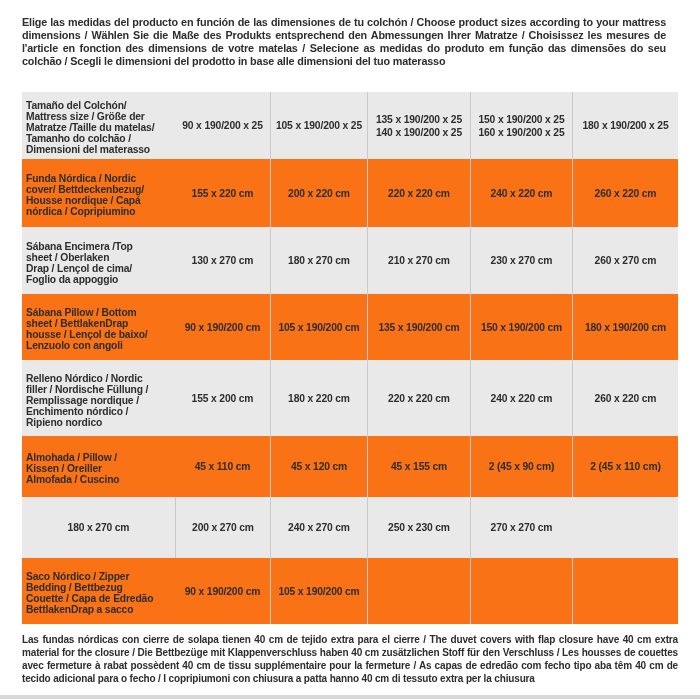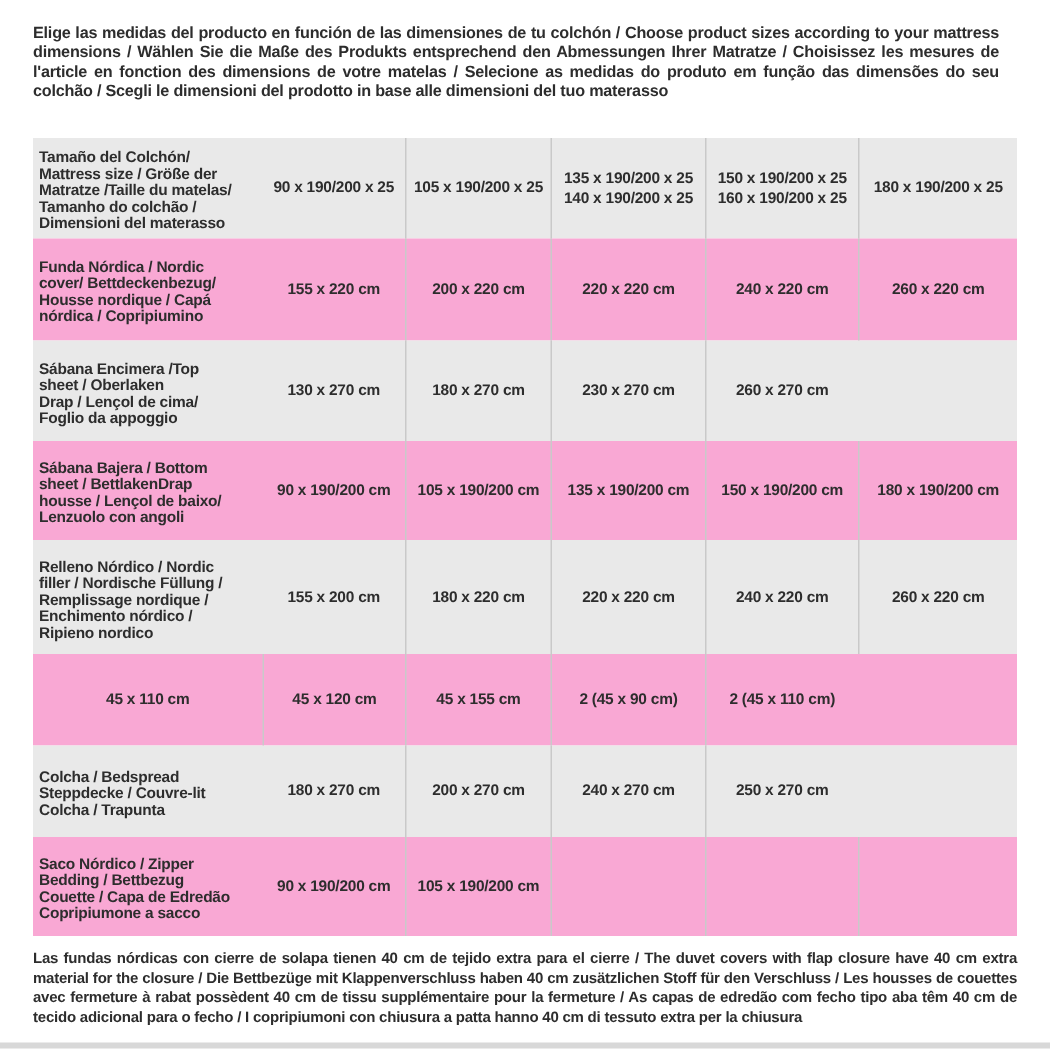"Funda Nórdica / Nordic" .row { background: #f9a8d4 -> #f97316 }
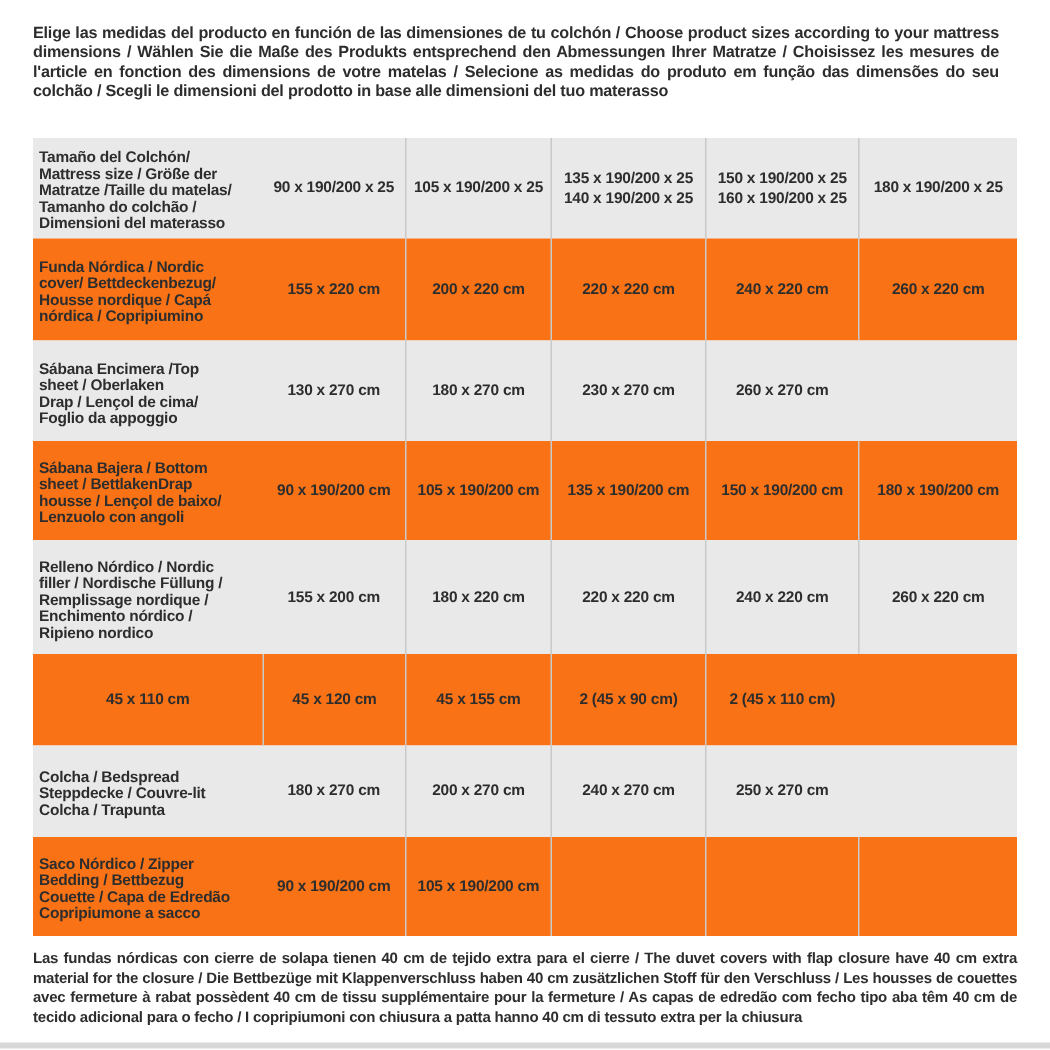"210 x 270 cm" div.cell { html: none -> <div>210 x 270 cm</div> }
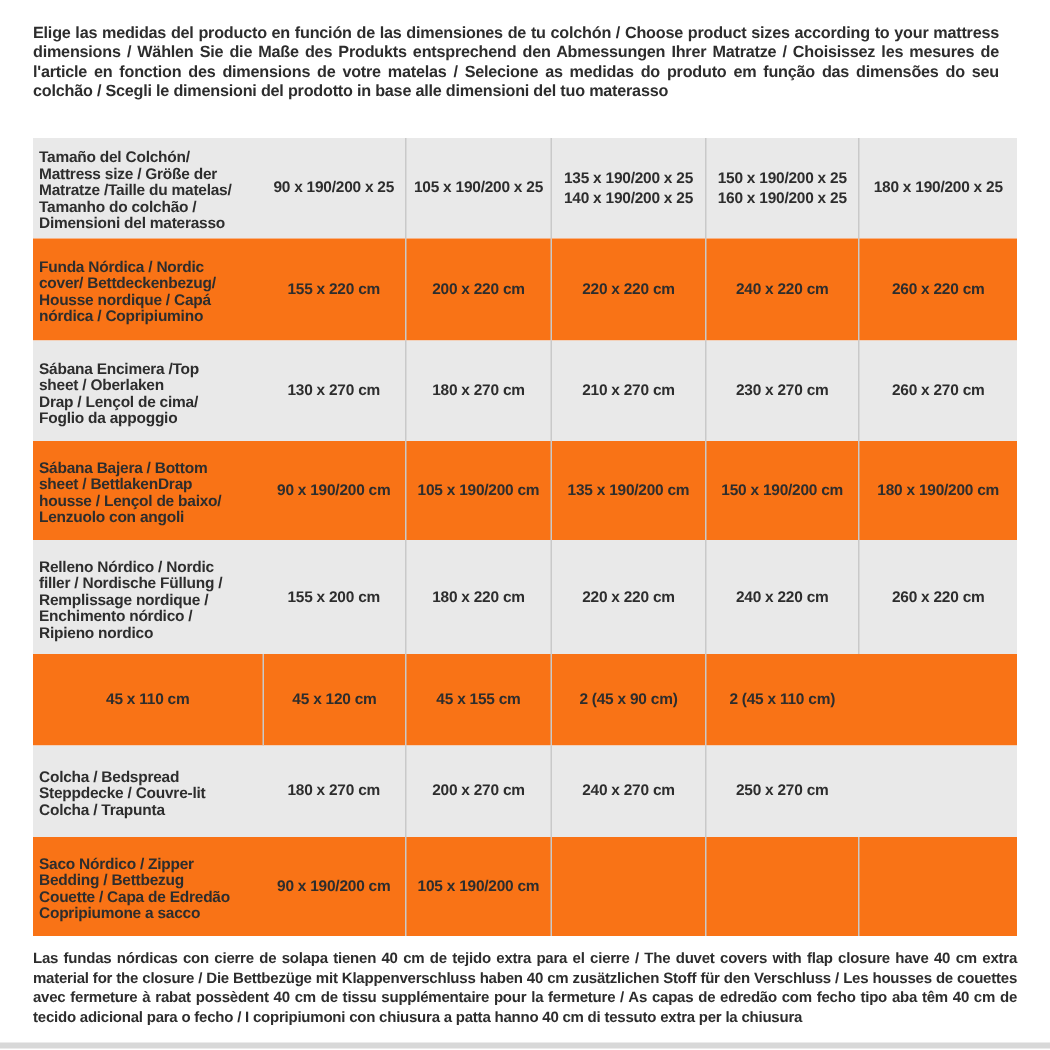"Sábana Bajera / Bottom" div.cell { text: Bajera -> Pillow }
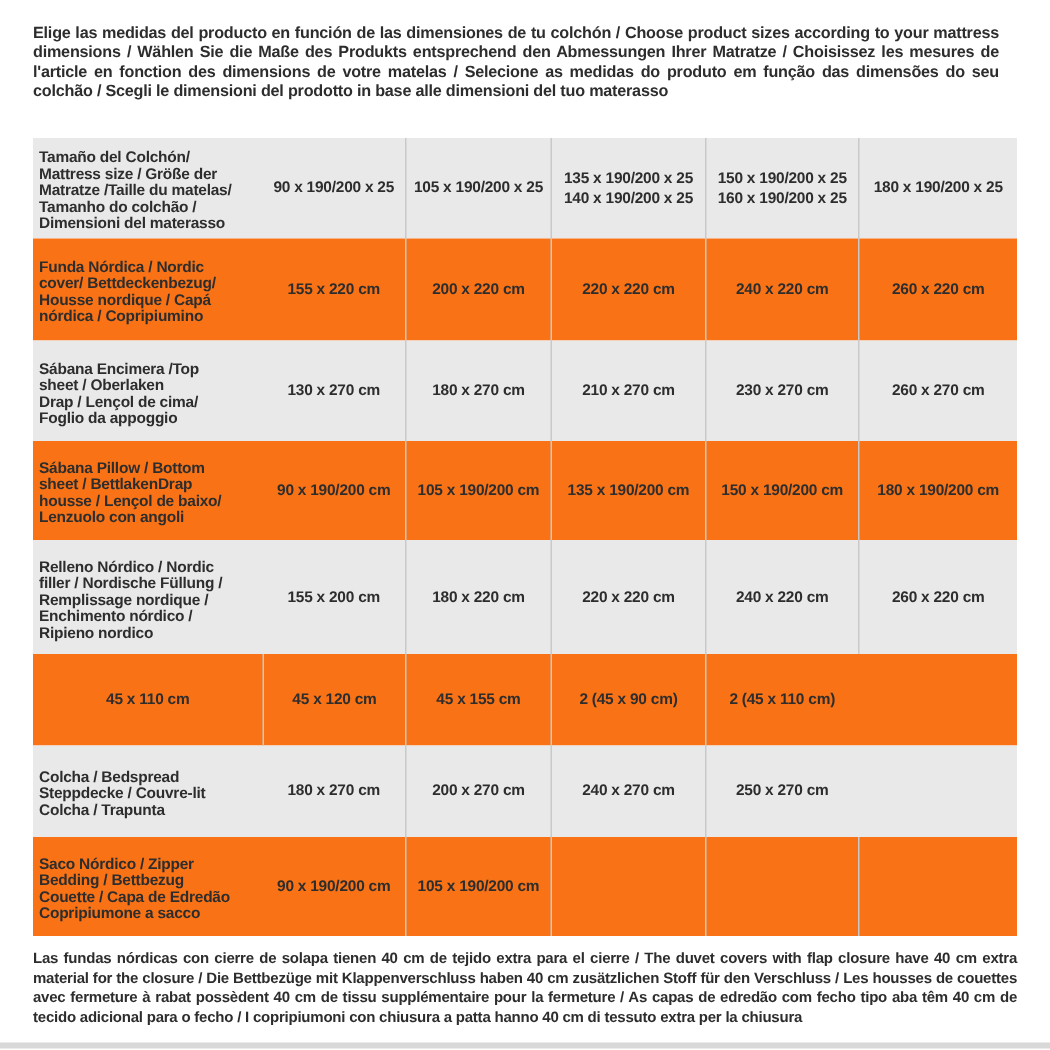"Almohada / Pillow /" div.cell { html: none -> <div>Almohada / Pillow / Kissen / Oreiller Almofada / Cuscino</div> }
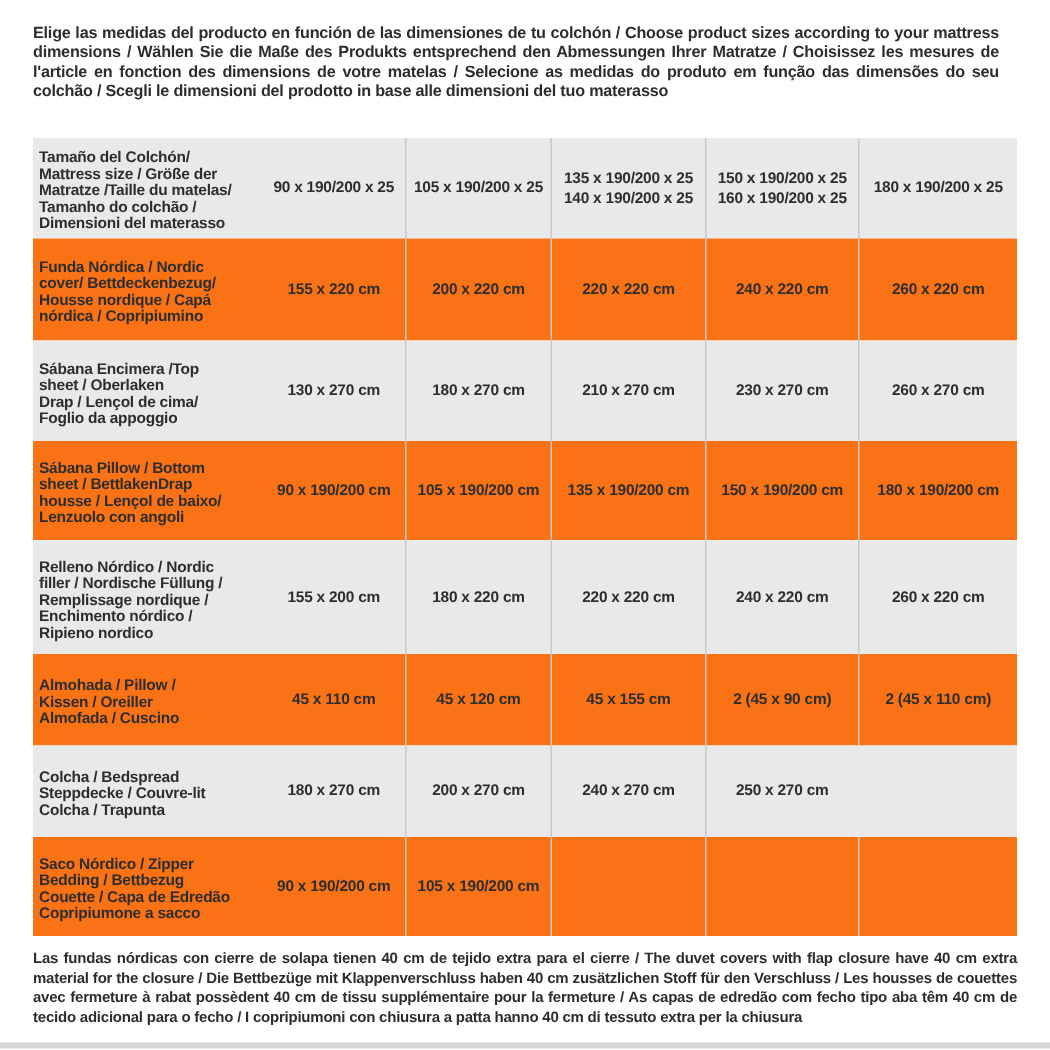"Colcha / Bedspread" div.cell { html: <div>Colcha / Bedspread Steppdecke / Couvre-lit Colcha / Trapunta</div> -> none }
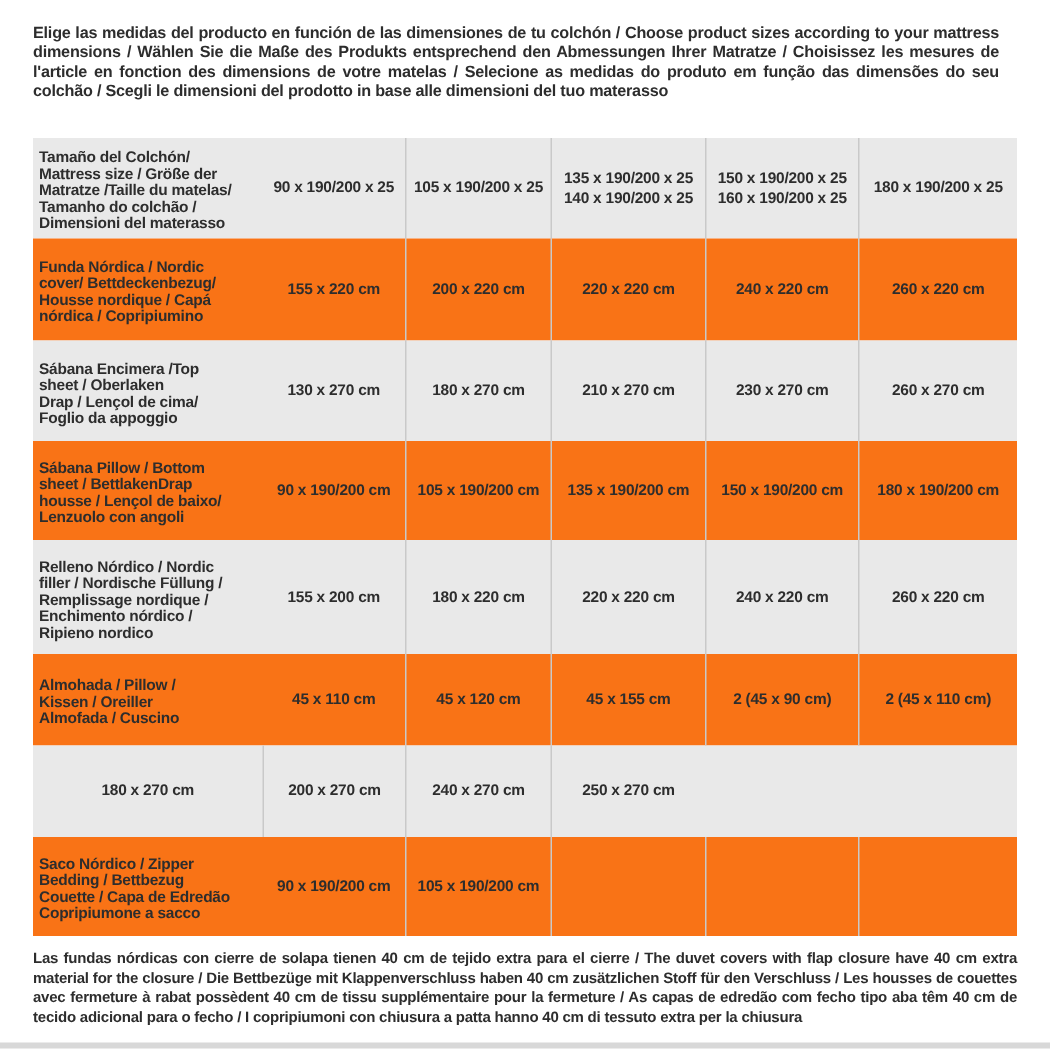"250 x 270 cm" div.cell { text: 270 -> 230 }
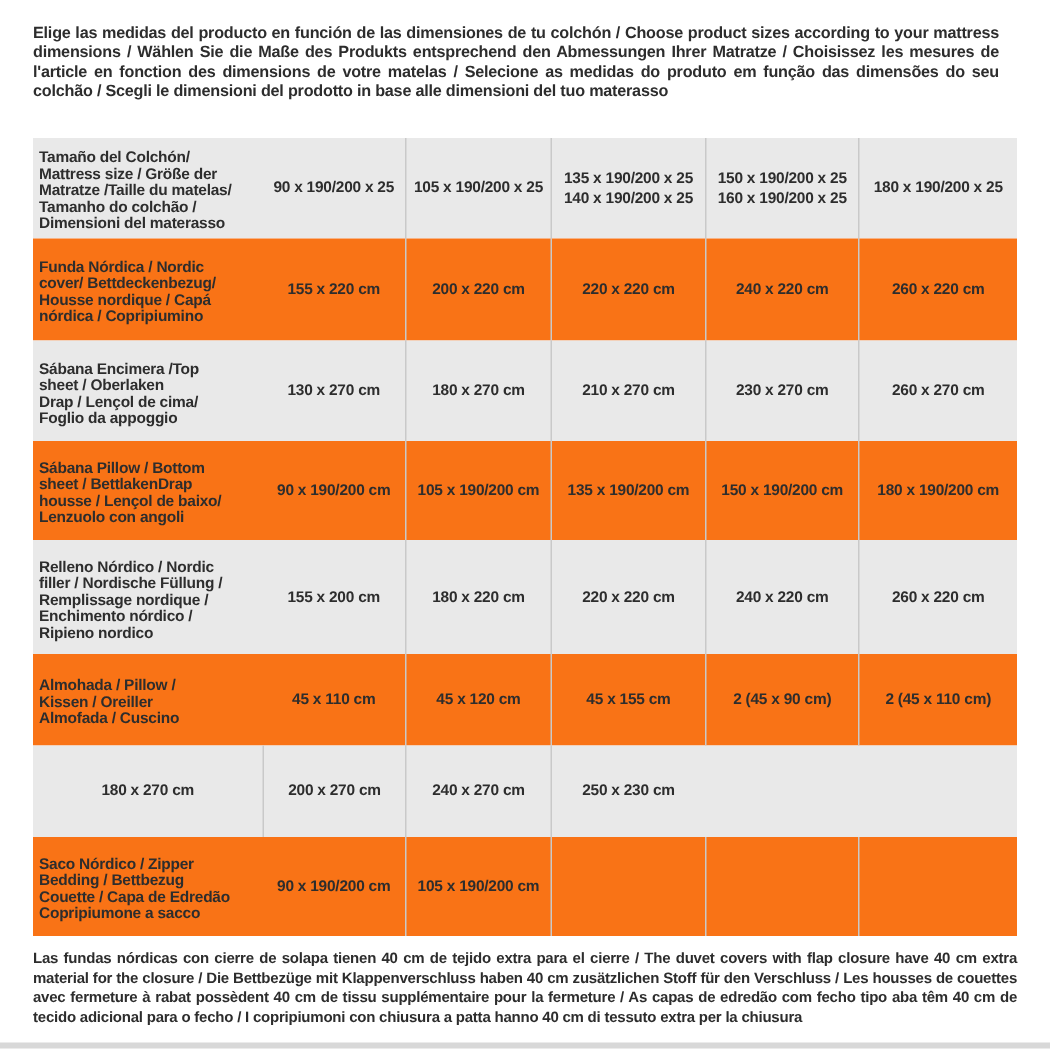"270 x 270 cm" div.cell { html: none -> <div>270 x 270 cm</div> }
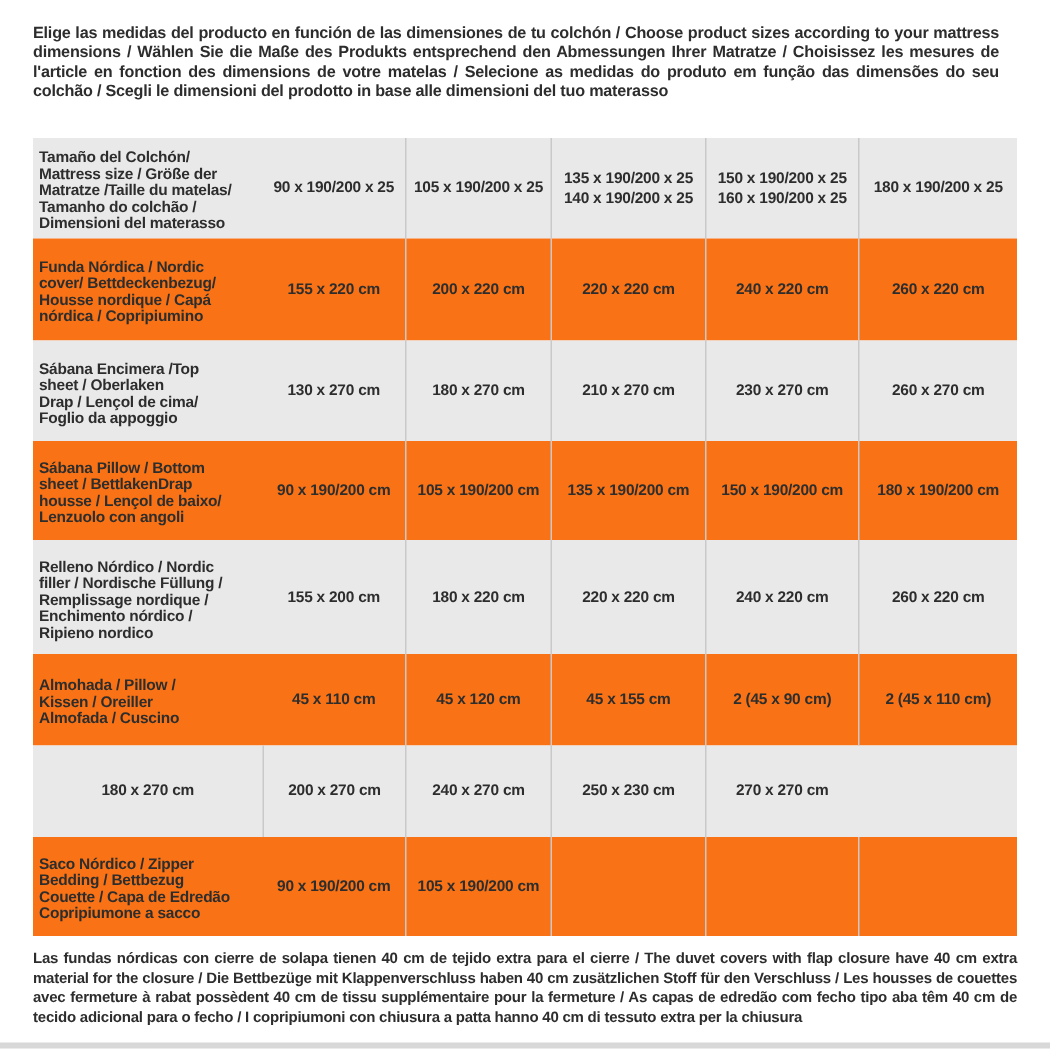"Saco Nórdico / Zipper" div.cell { text: Copripiumone -> BettlakenDrap }
